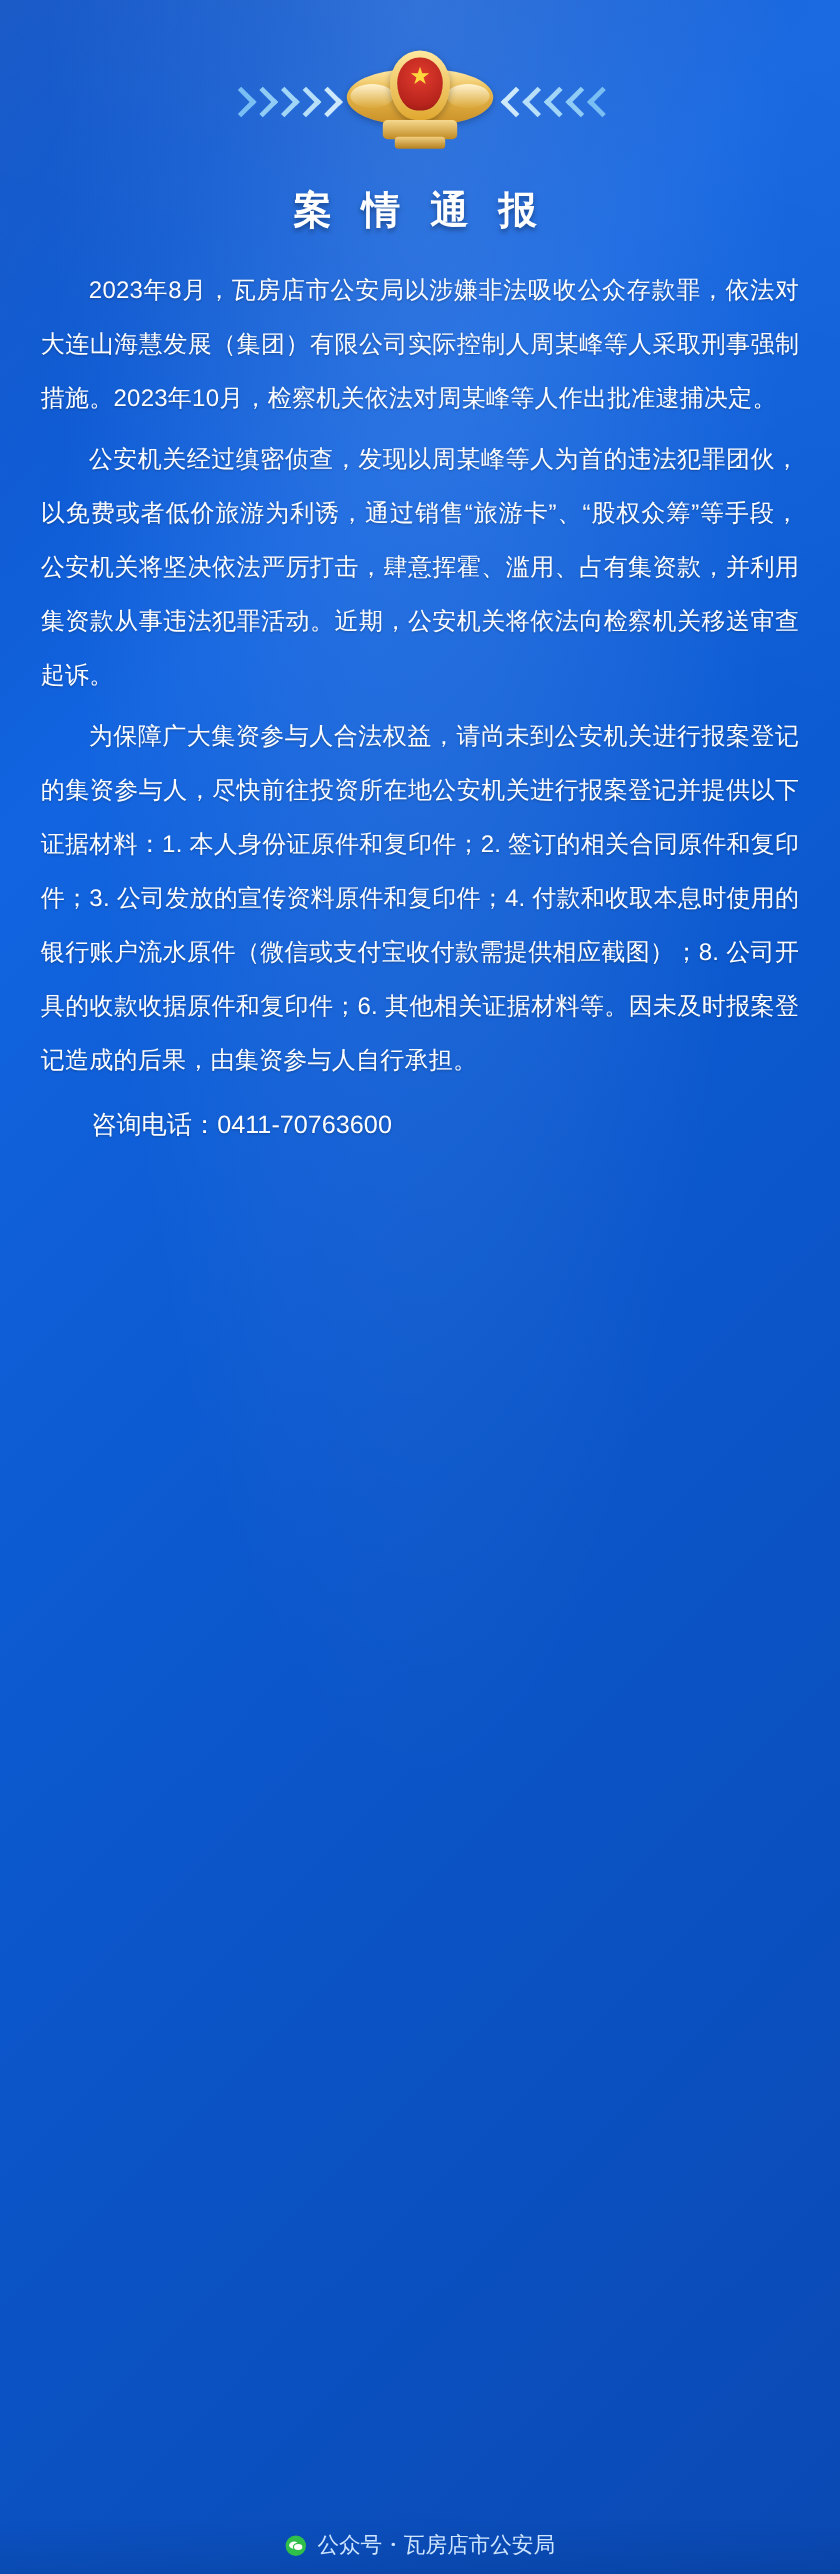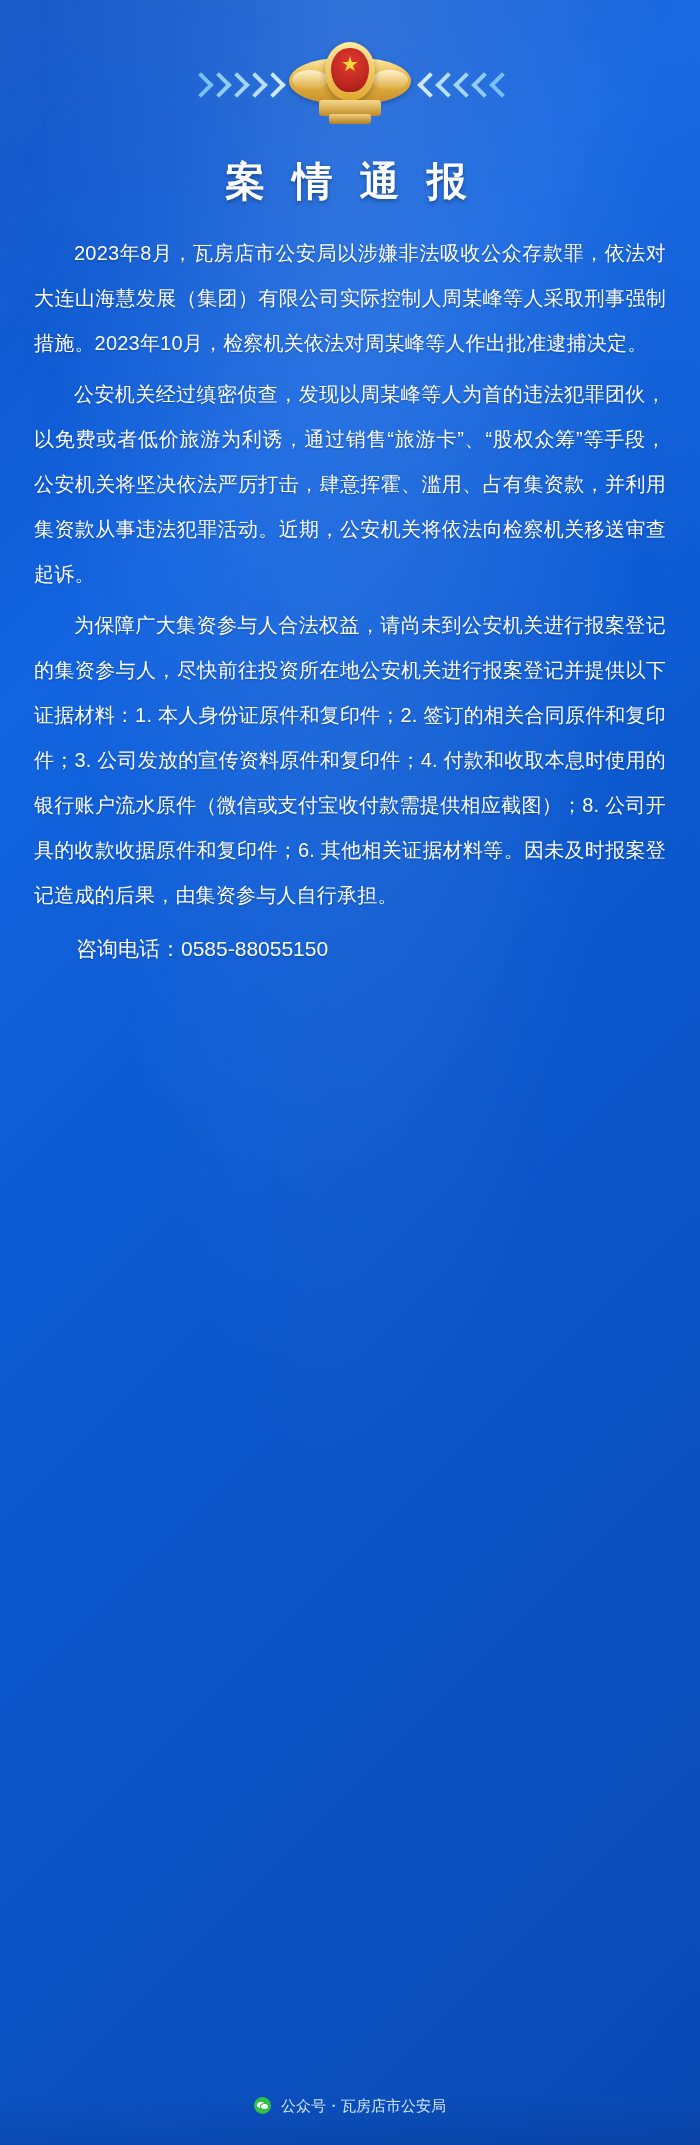"案 情 通 报" .title { font-size: 40px -> 32px }
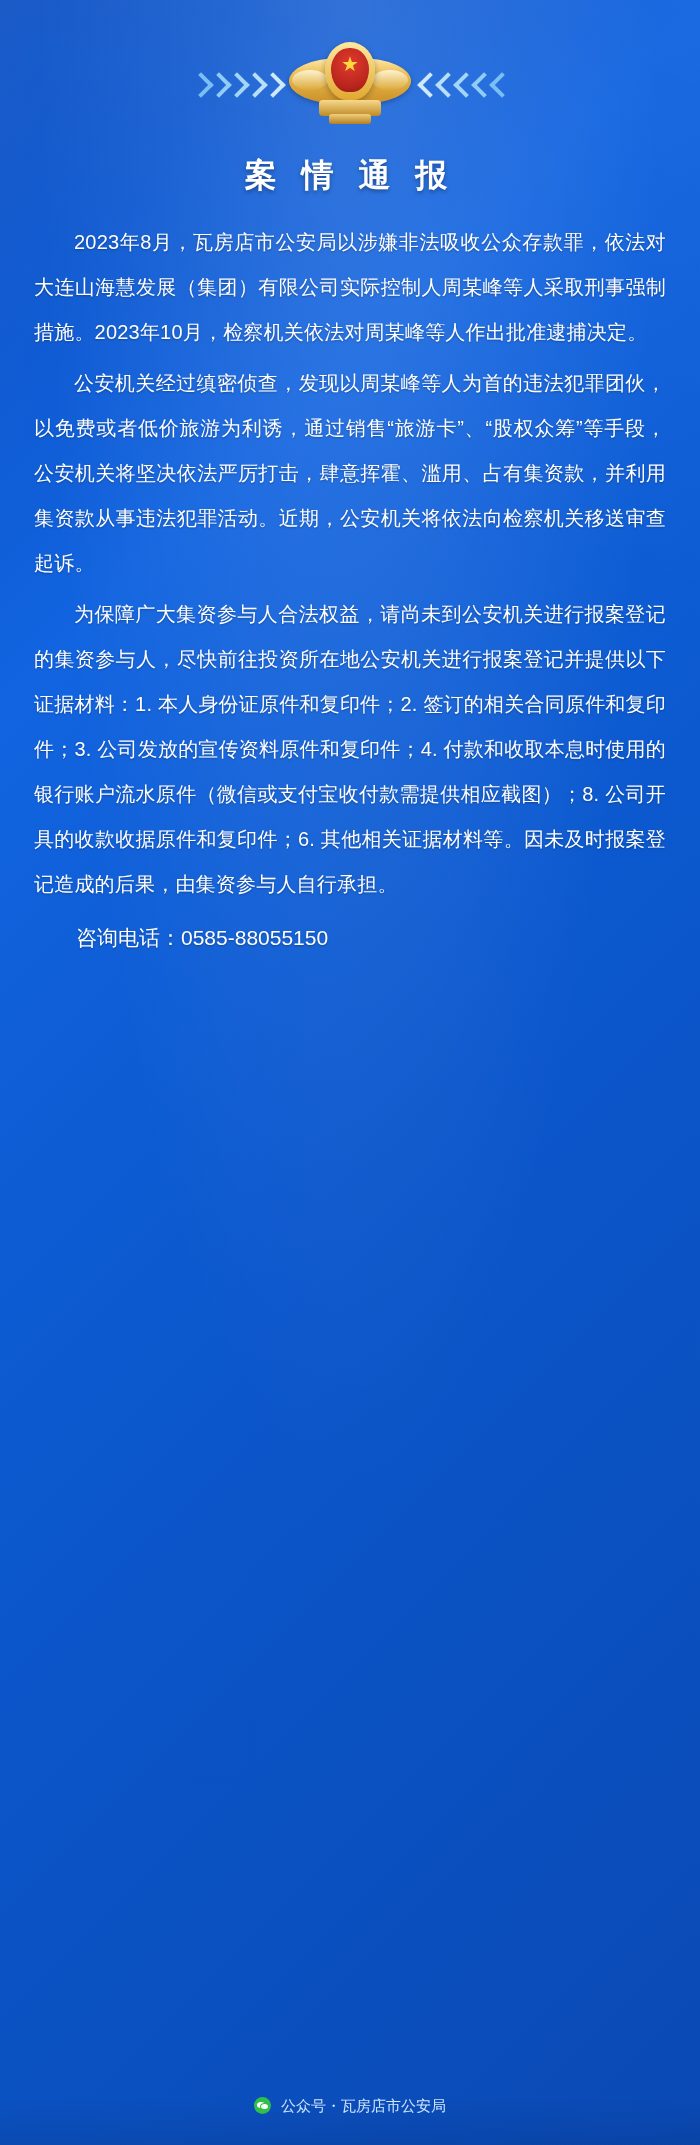"咨询电话：0585-88055150" div.contact { text: 0585-88055150 -> 0411-70763600 }
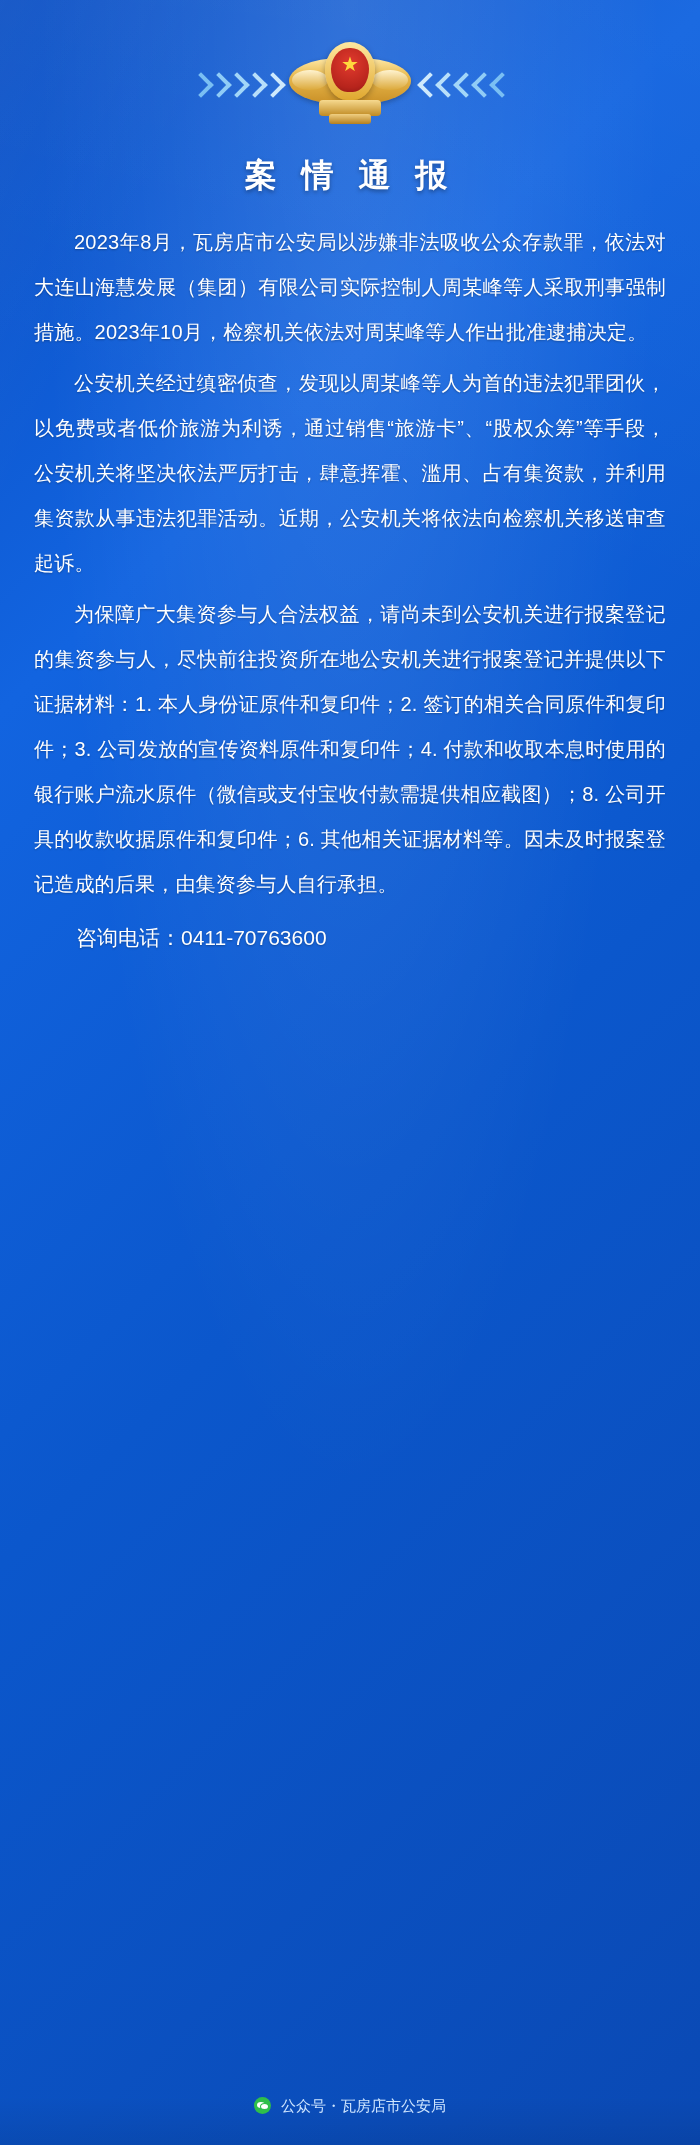"公众号・瓦房店市公安局" .footer { align-items: flex-start -> center; font-size: 15px -> 18px }
